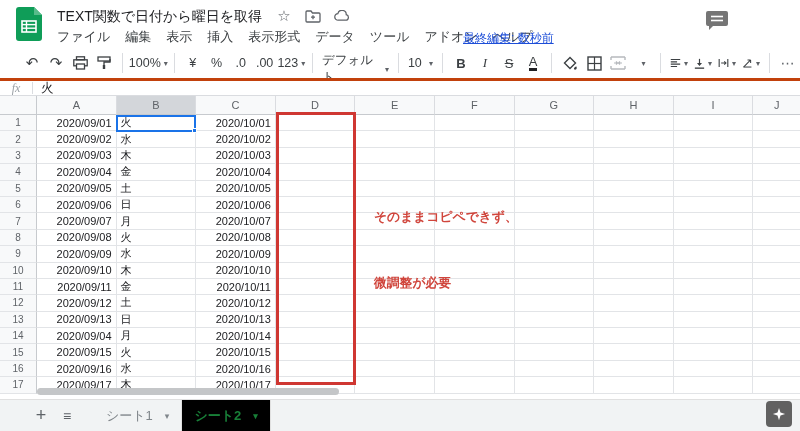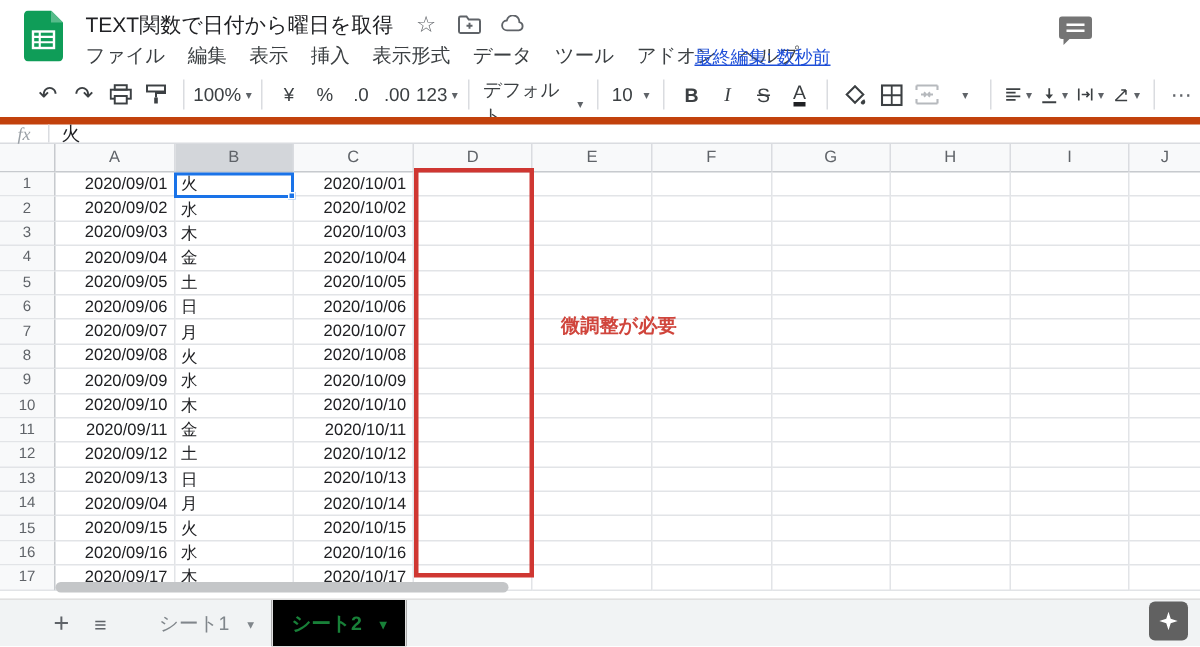"fx" .formulabar { border-top: 5px solid #c2410c -> 3px solid #c2410c }
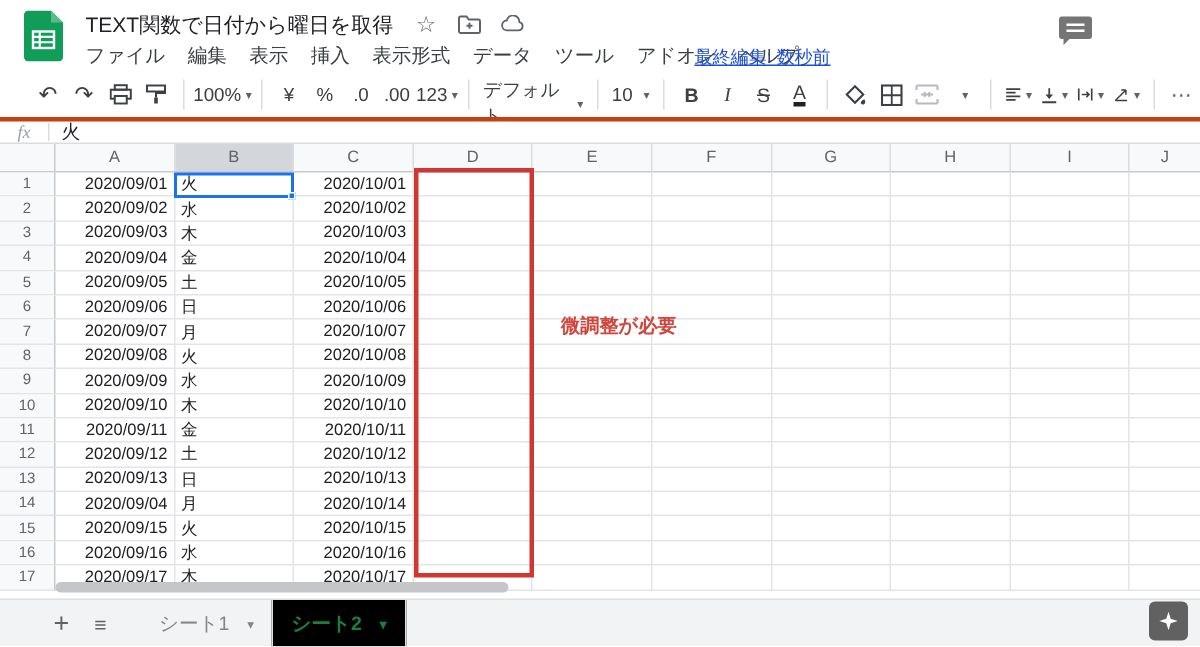"そのままコピペできず、" div { html: none -> <div>そのままコピペできず、</div> }
